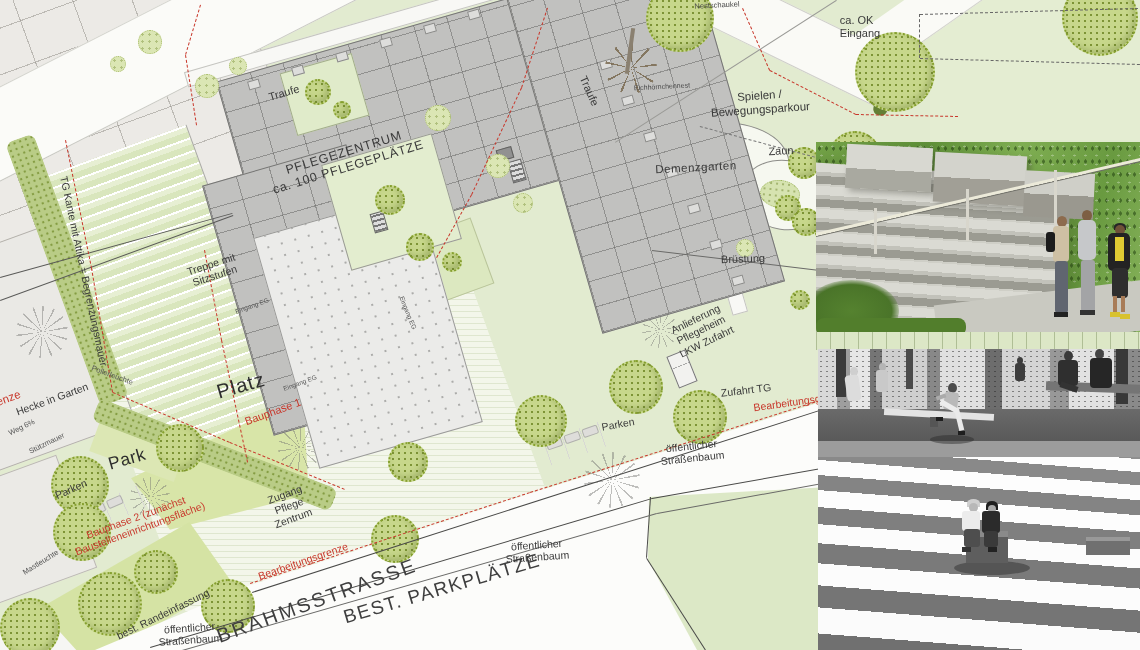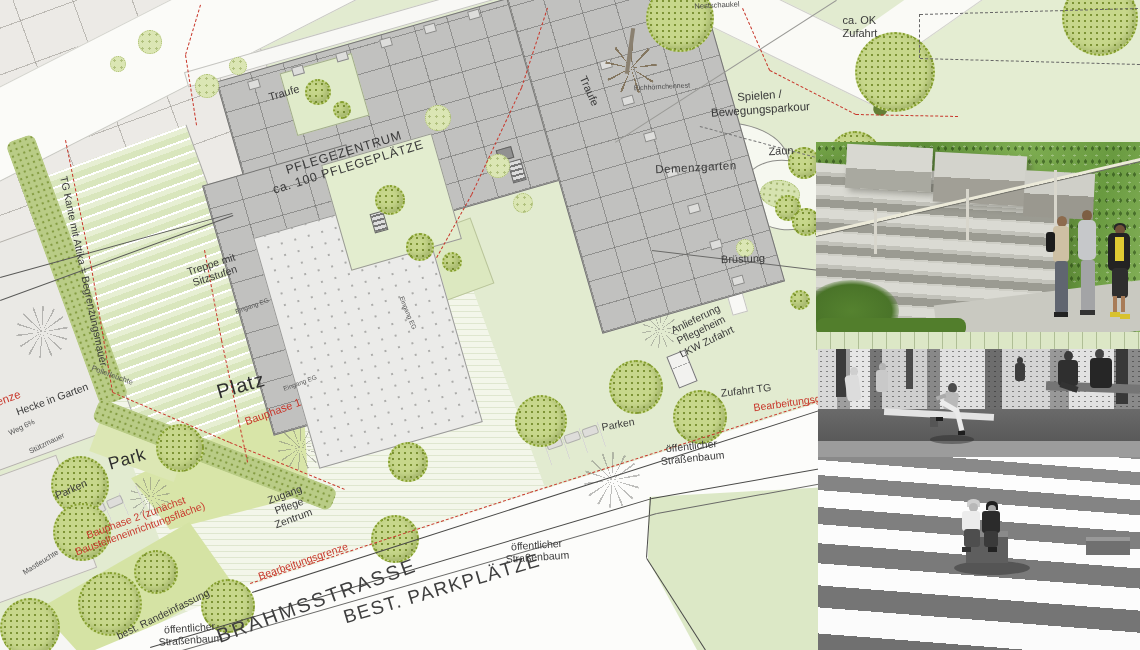"ca. OK" div.lbl { text: Zufahrt -> Eingang }
